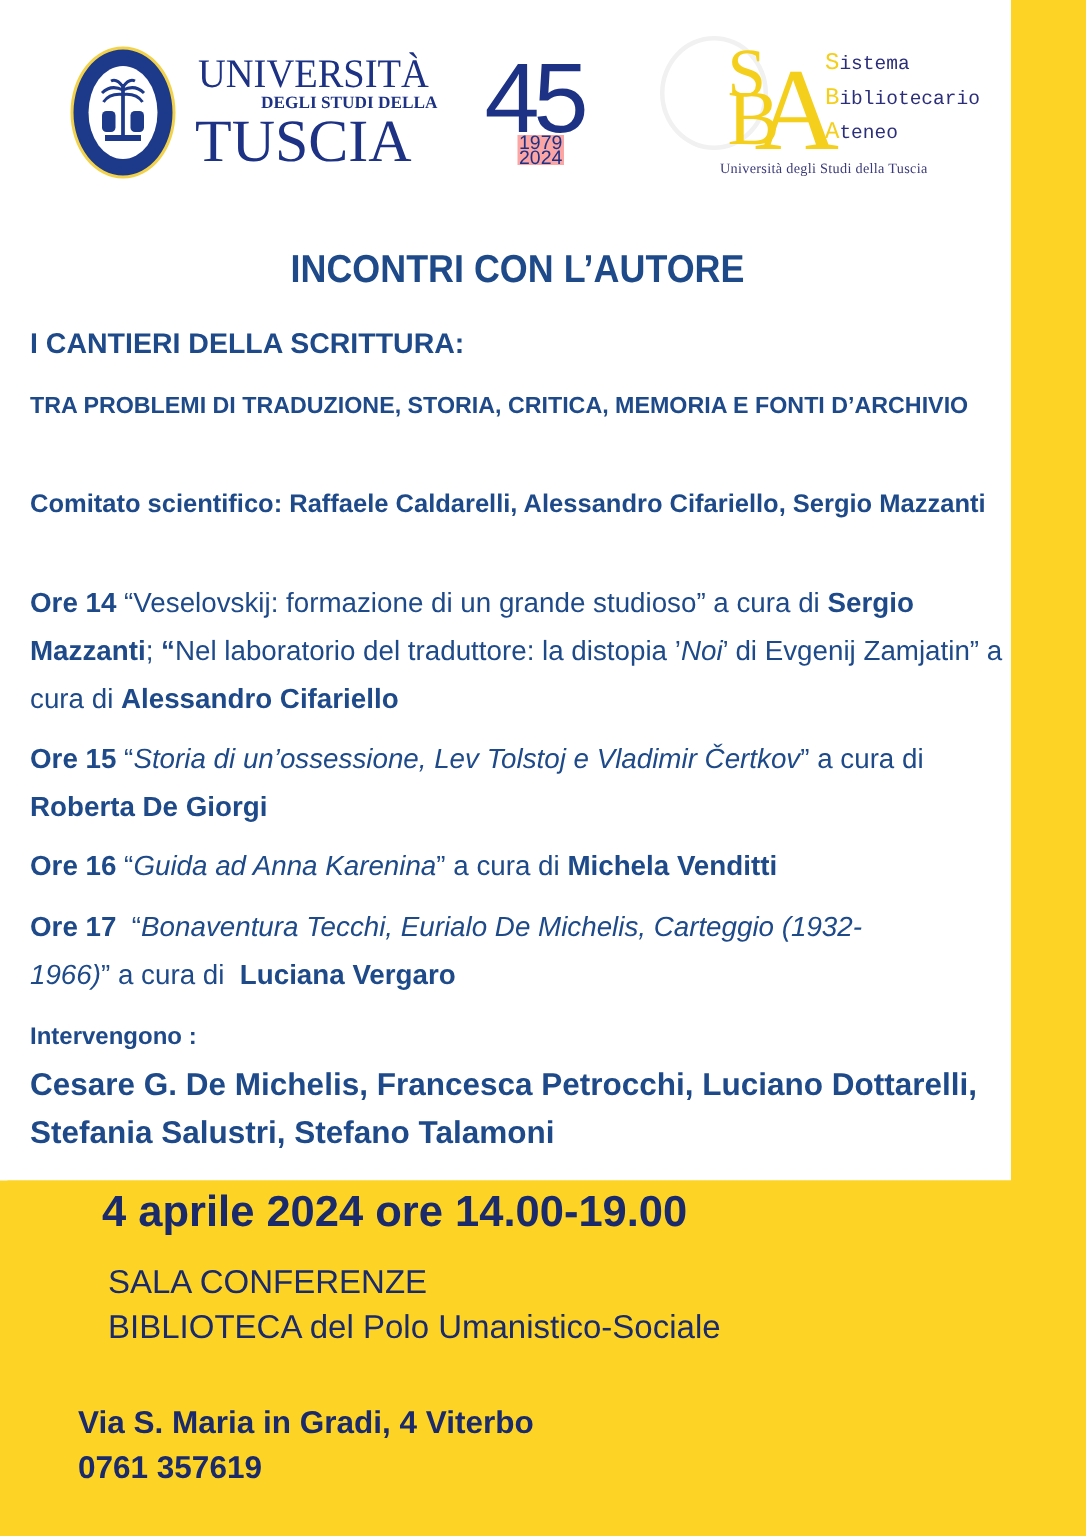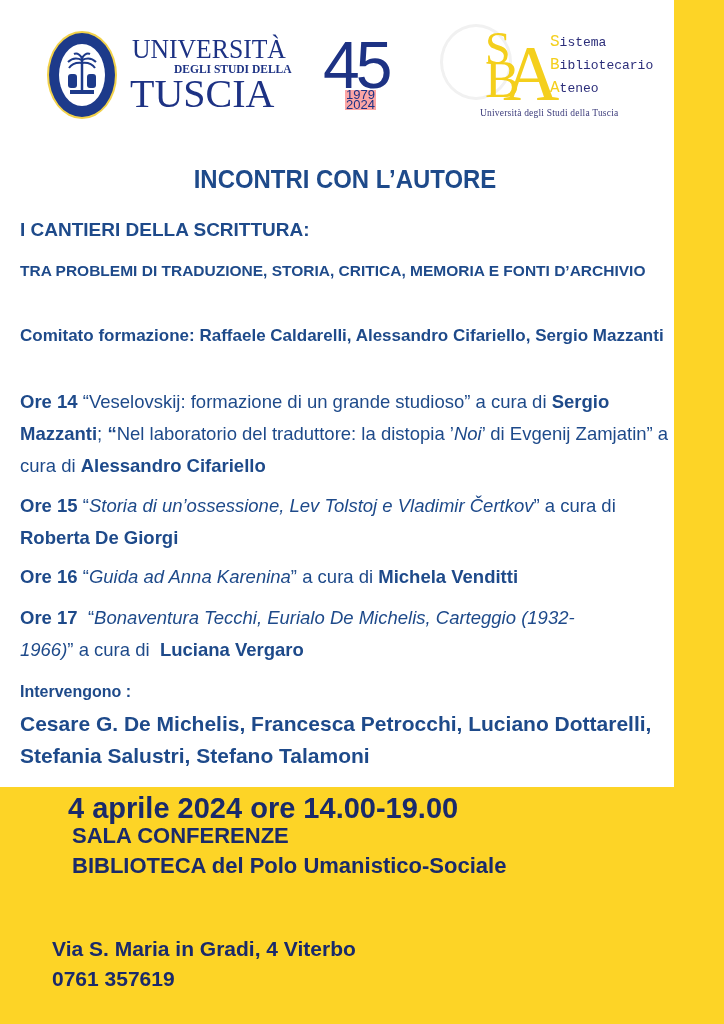"Comitato formazione: Raffaele" div.para { text: formazione -> scientifico }
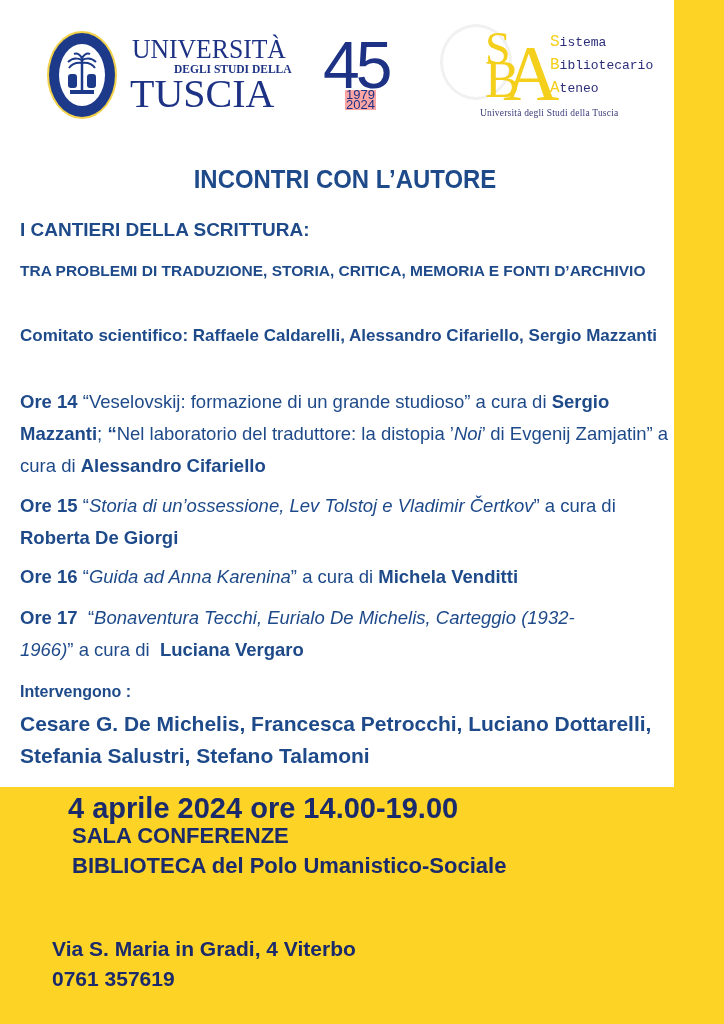"SALA CONFERENZE" .venue { font-weight: bold -> normal; top: 821px -> 840px }
